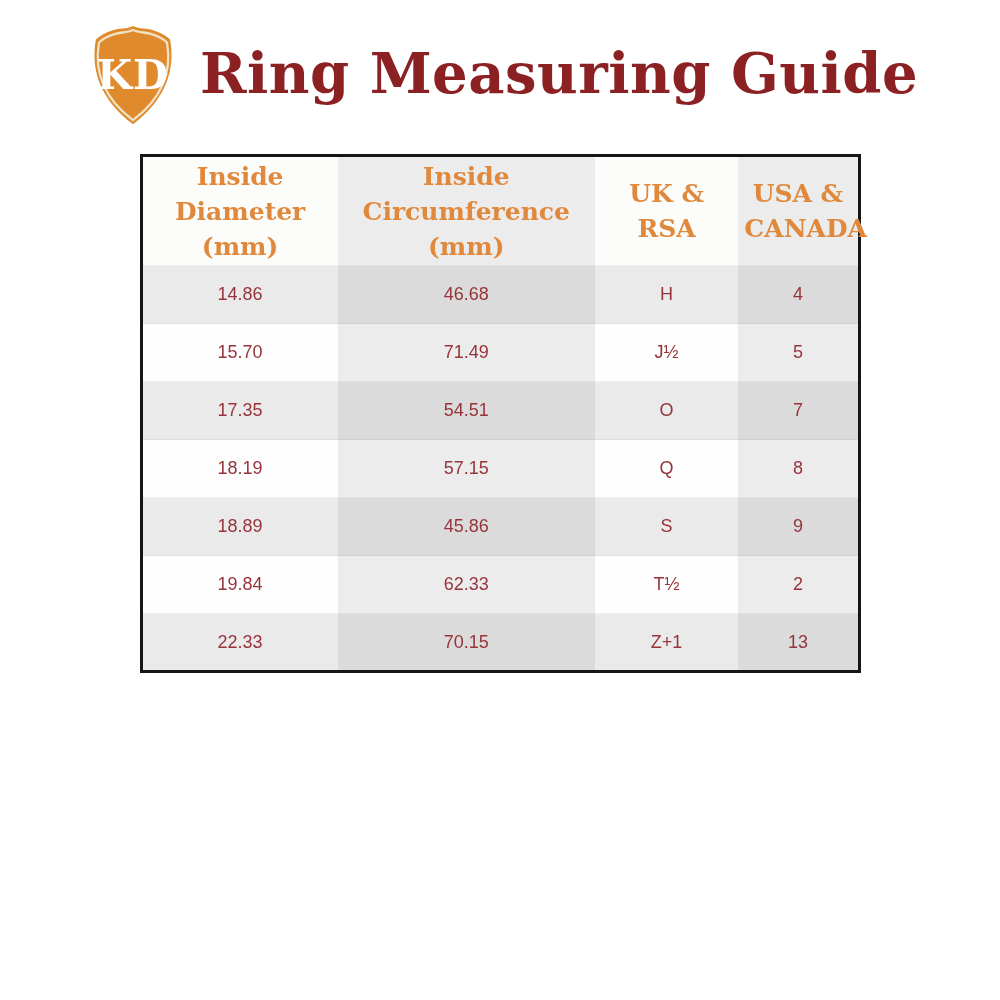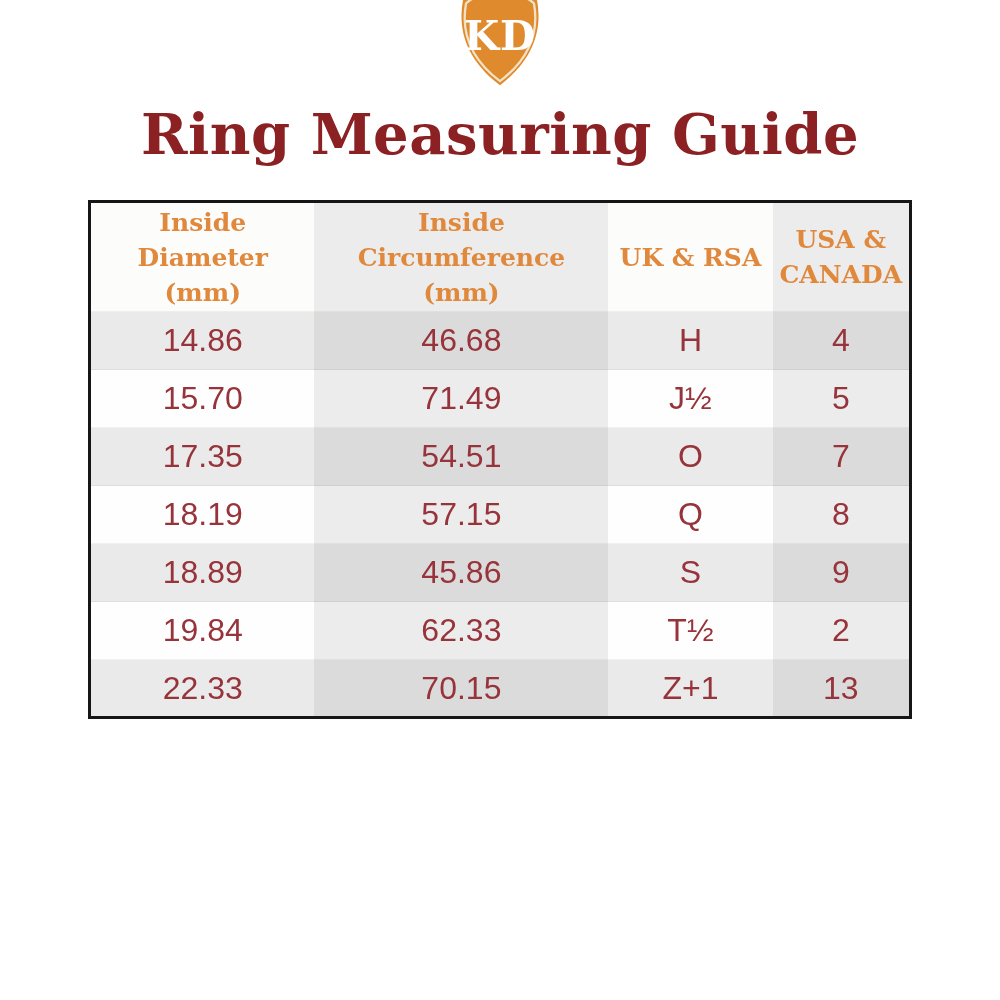"KD" .masthead { flex-direction: column -> none }
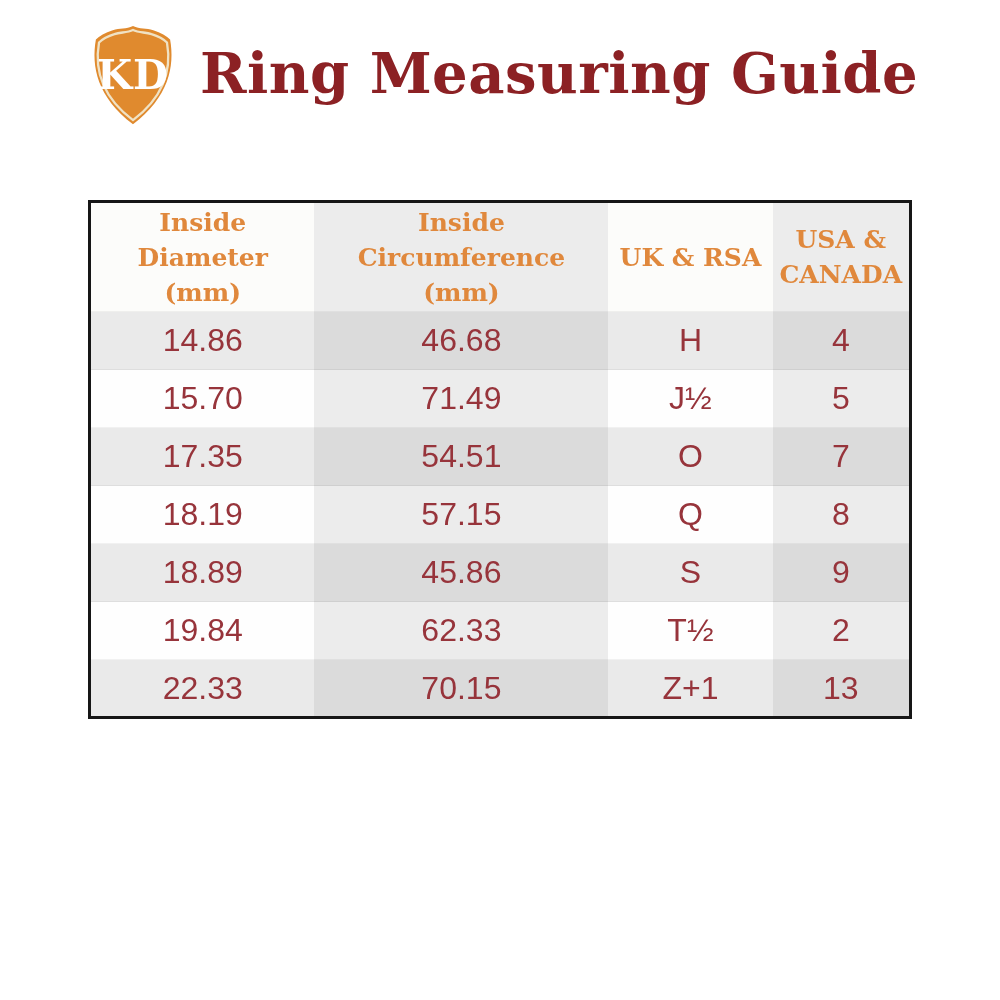"Inside Diameter (mm)" .guide-table { margin: 70px auto 0 auto -> 24px auto 0 auto; width: 824px -> 721px }
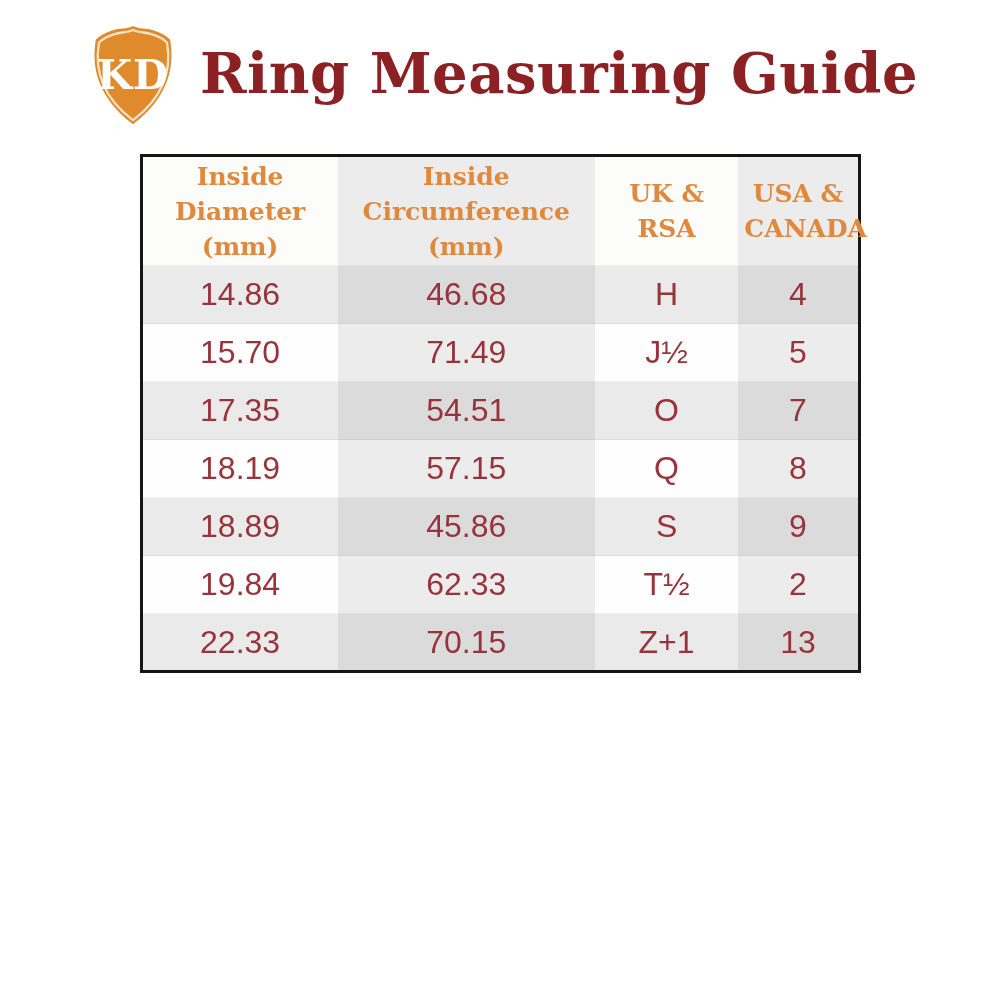"14.86" .guide-table td { font-size: 32px -> 18px }
